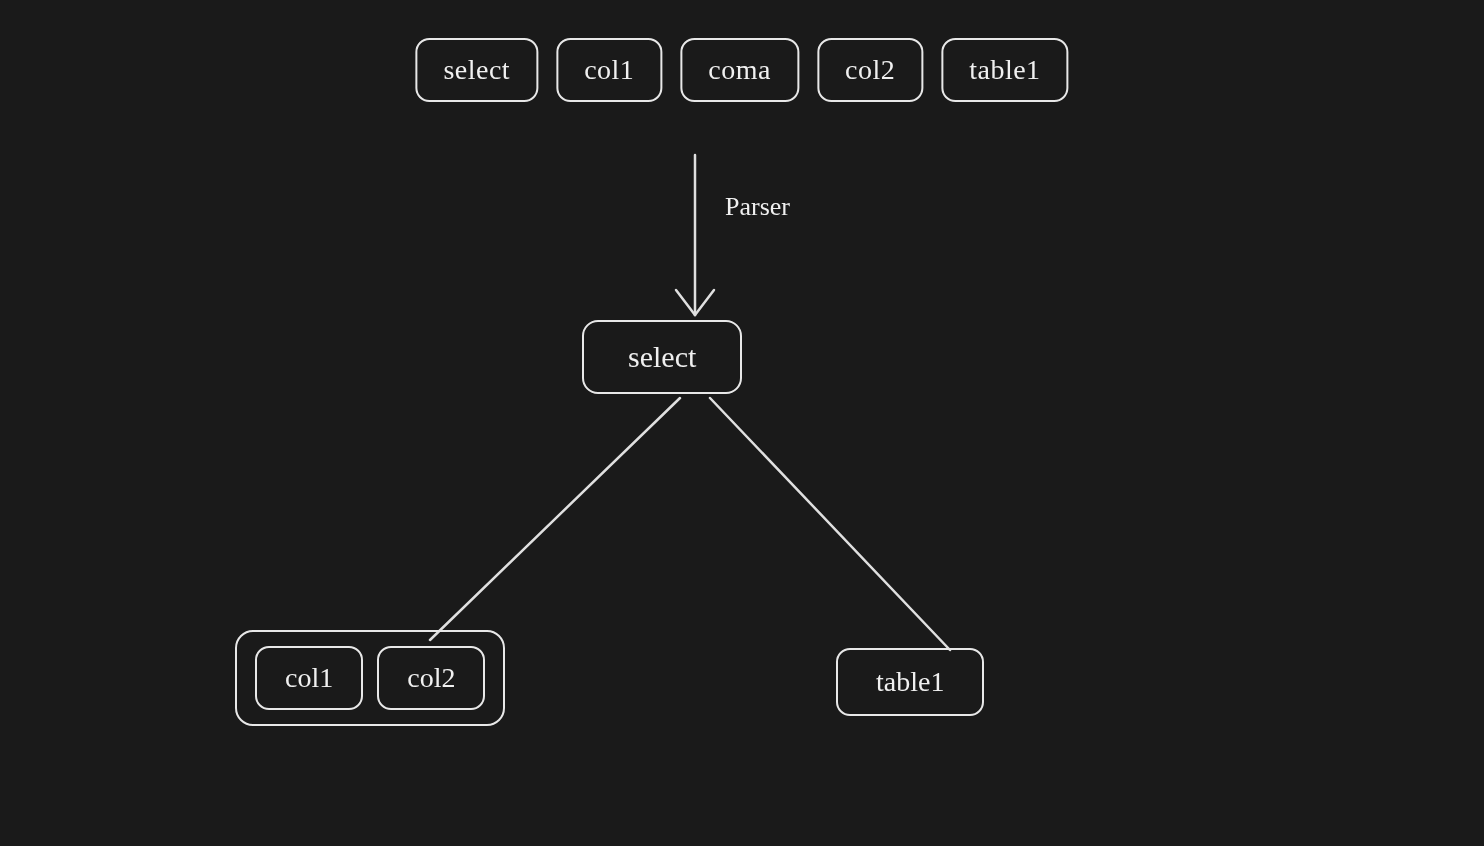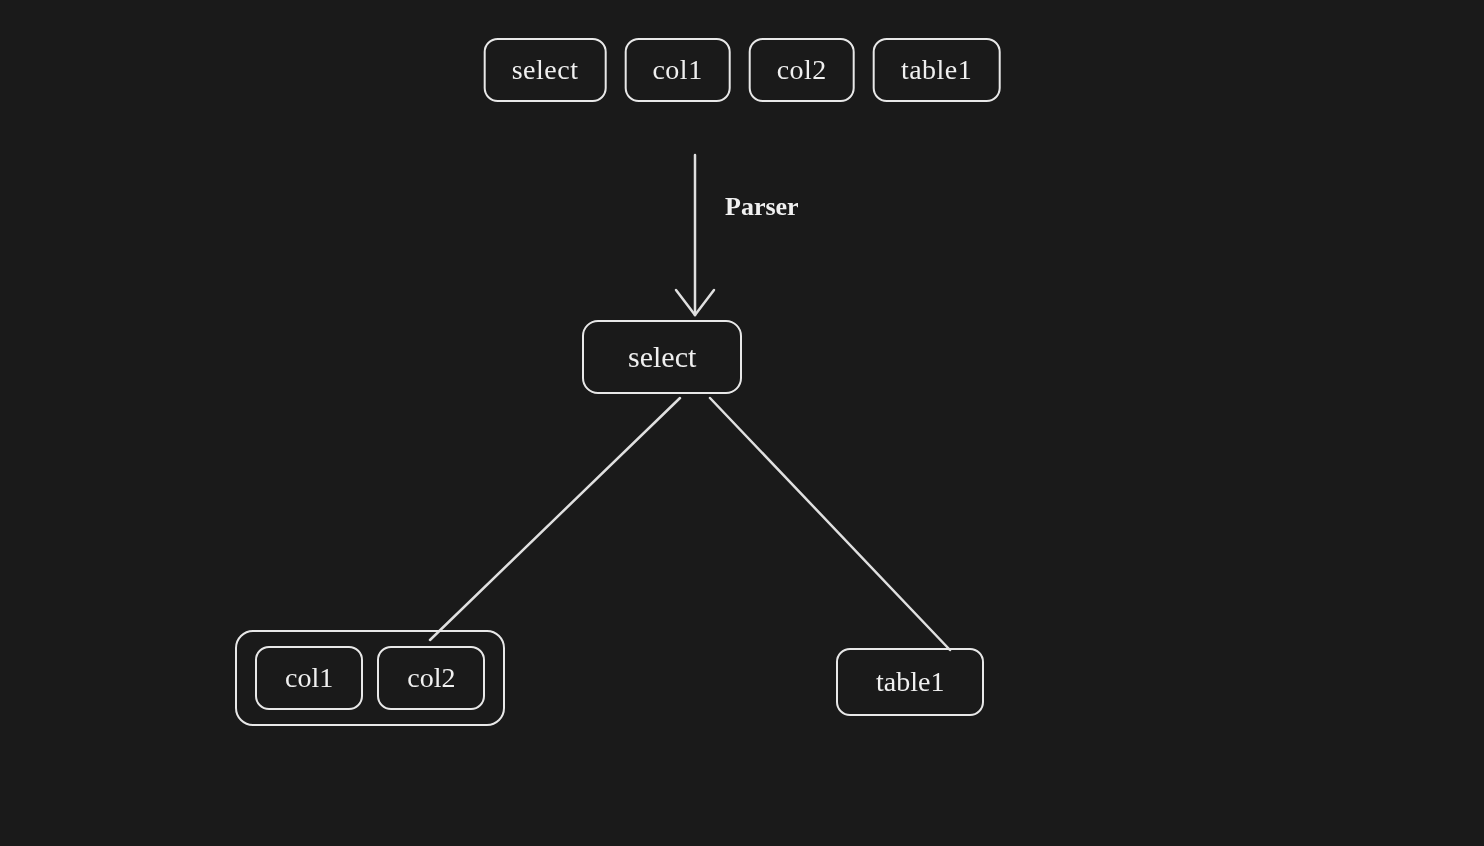"coma" div.token-box { html: none -> <div>coma</div> }
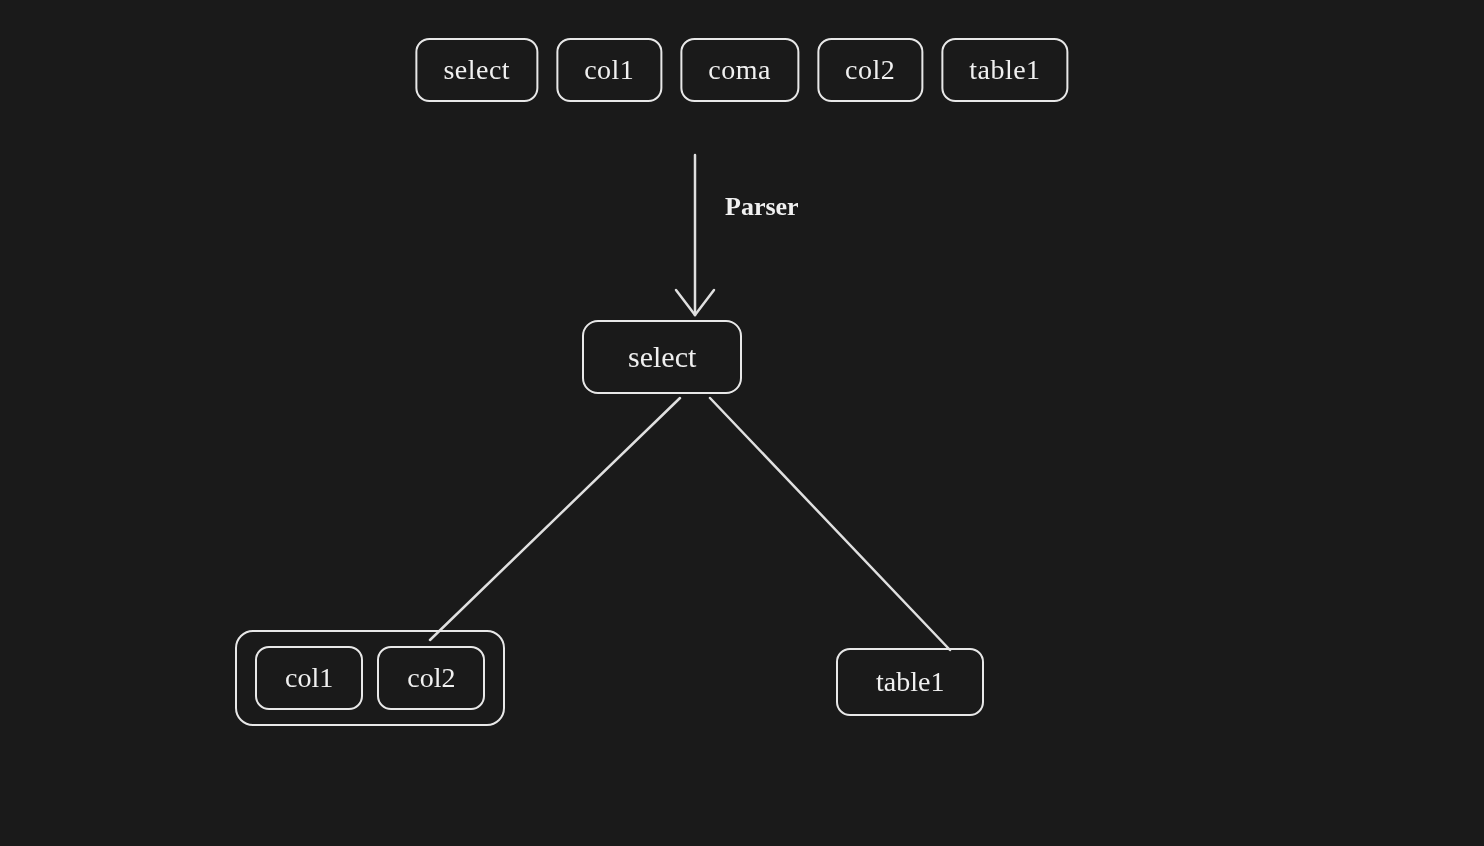"Parser" .parser-label { font-weight: bold -> none }
